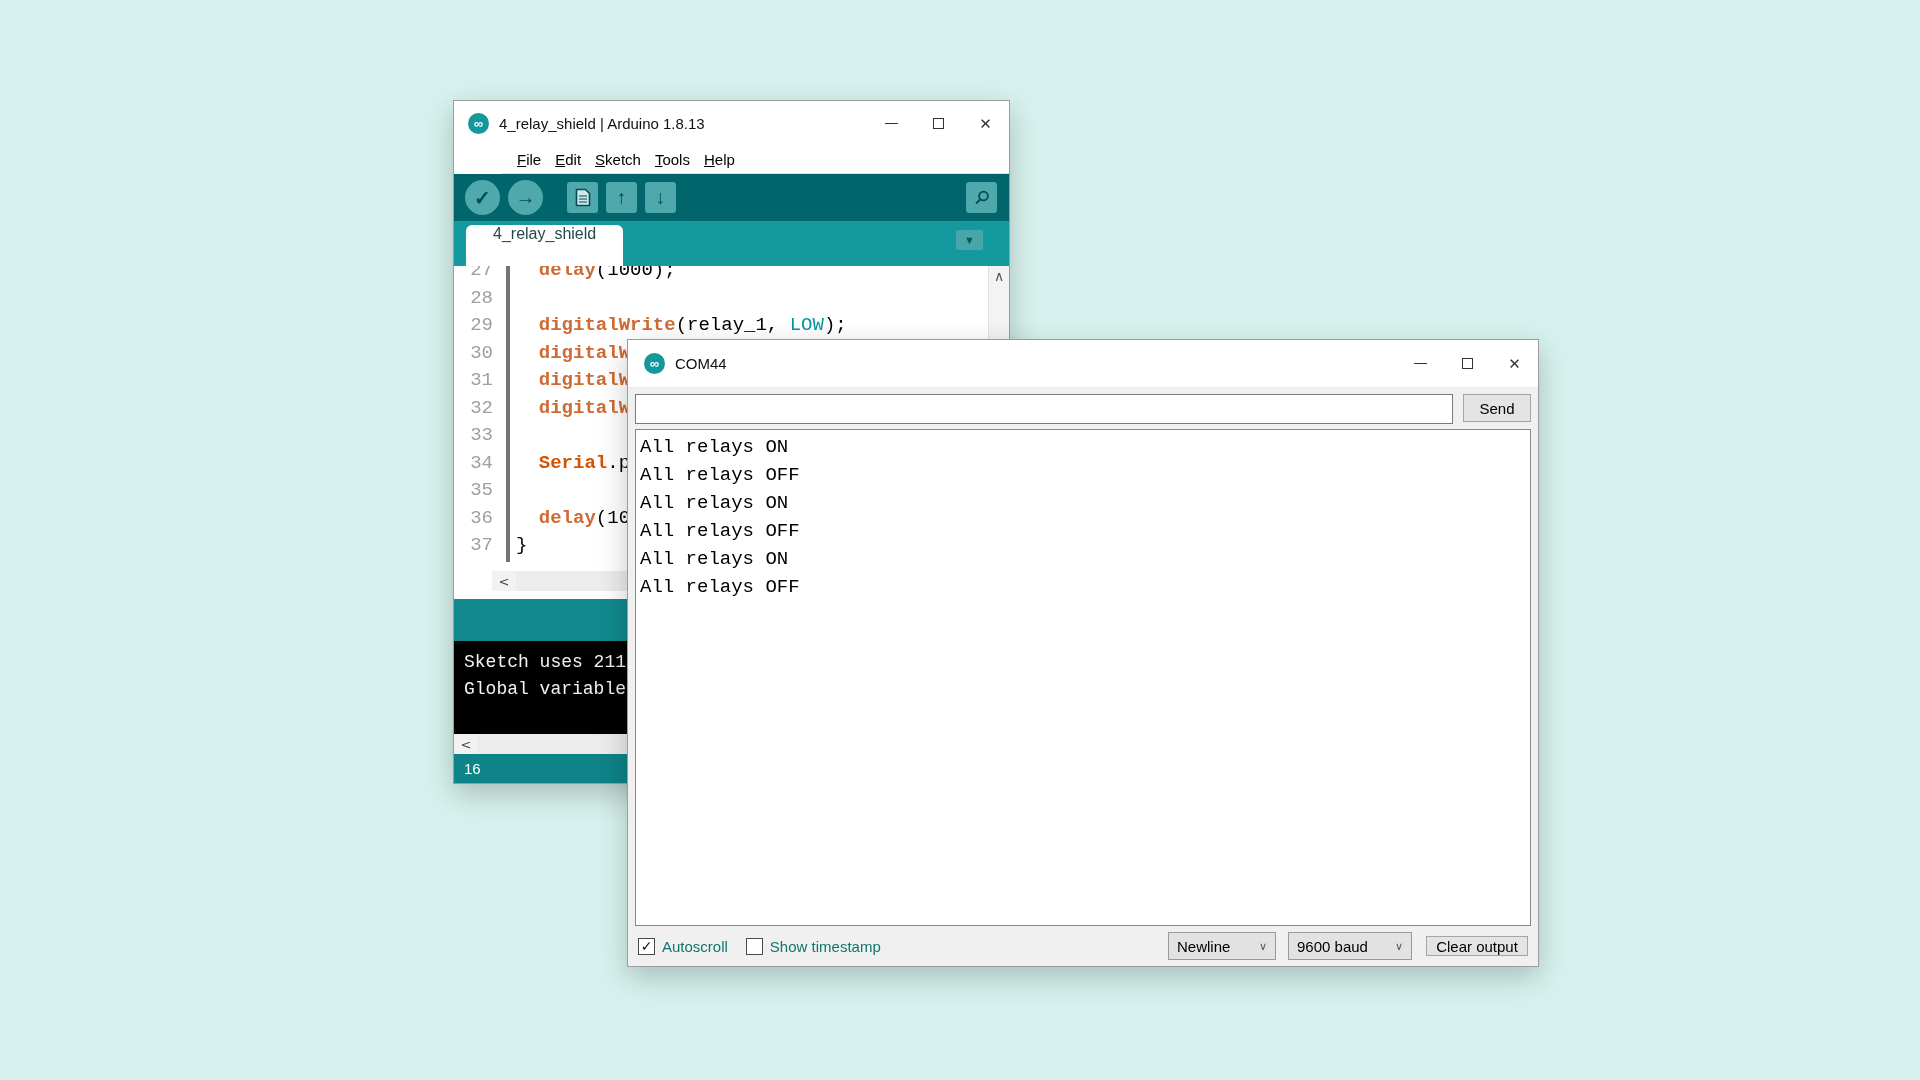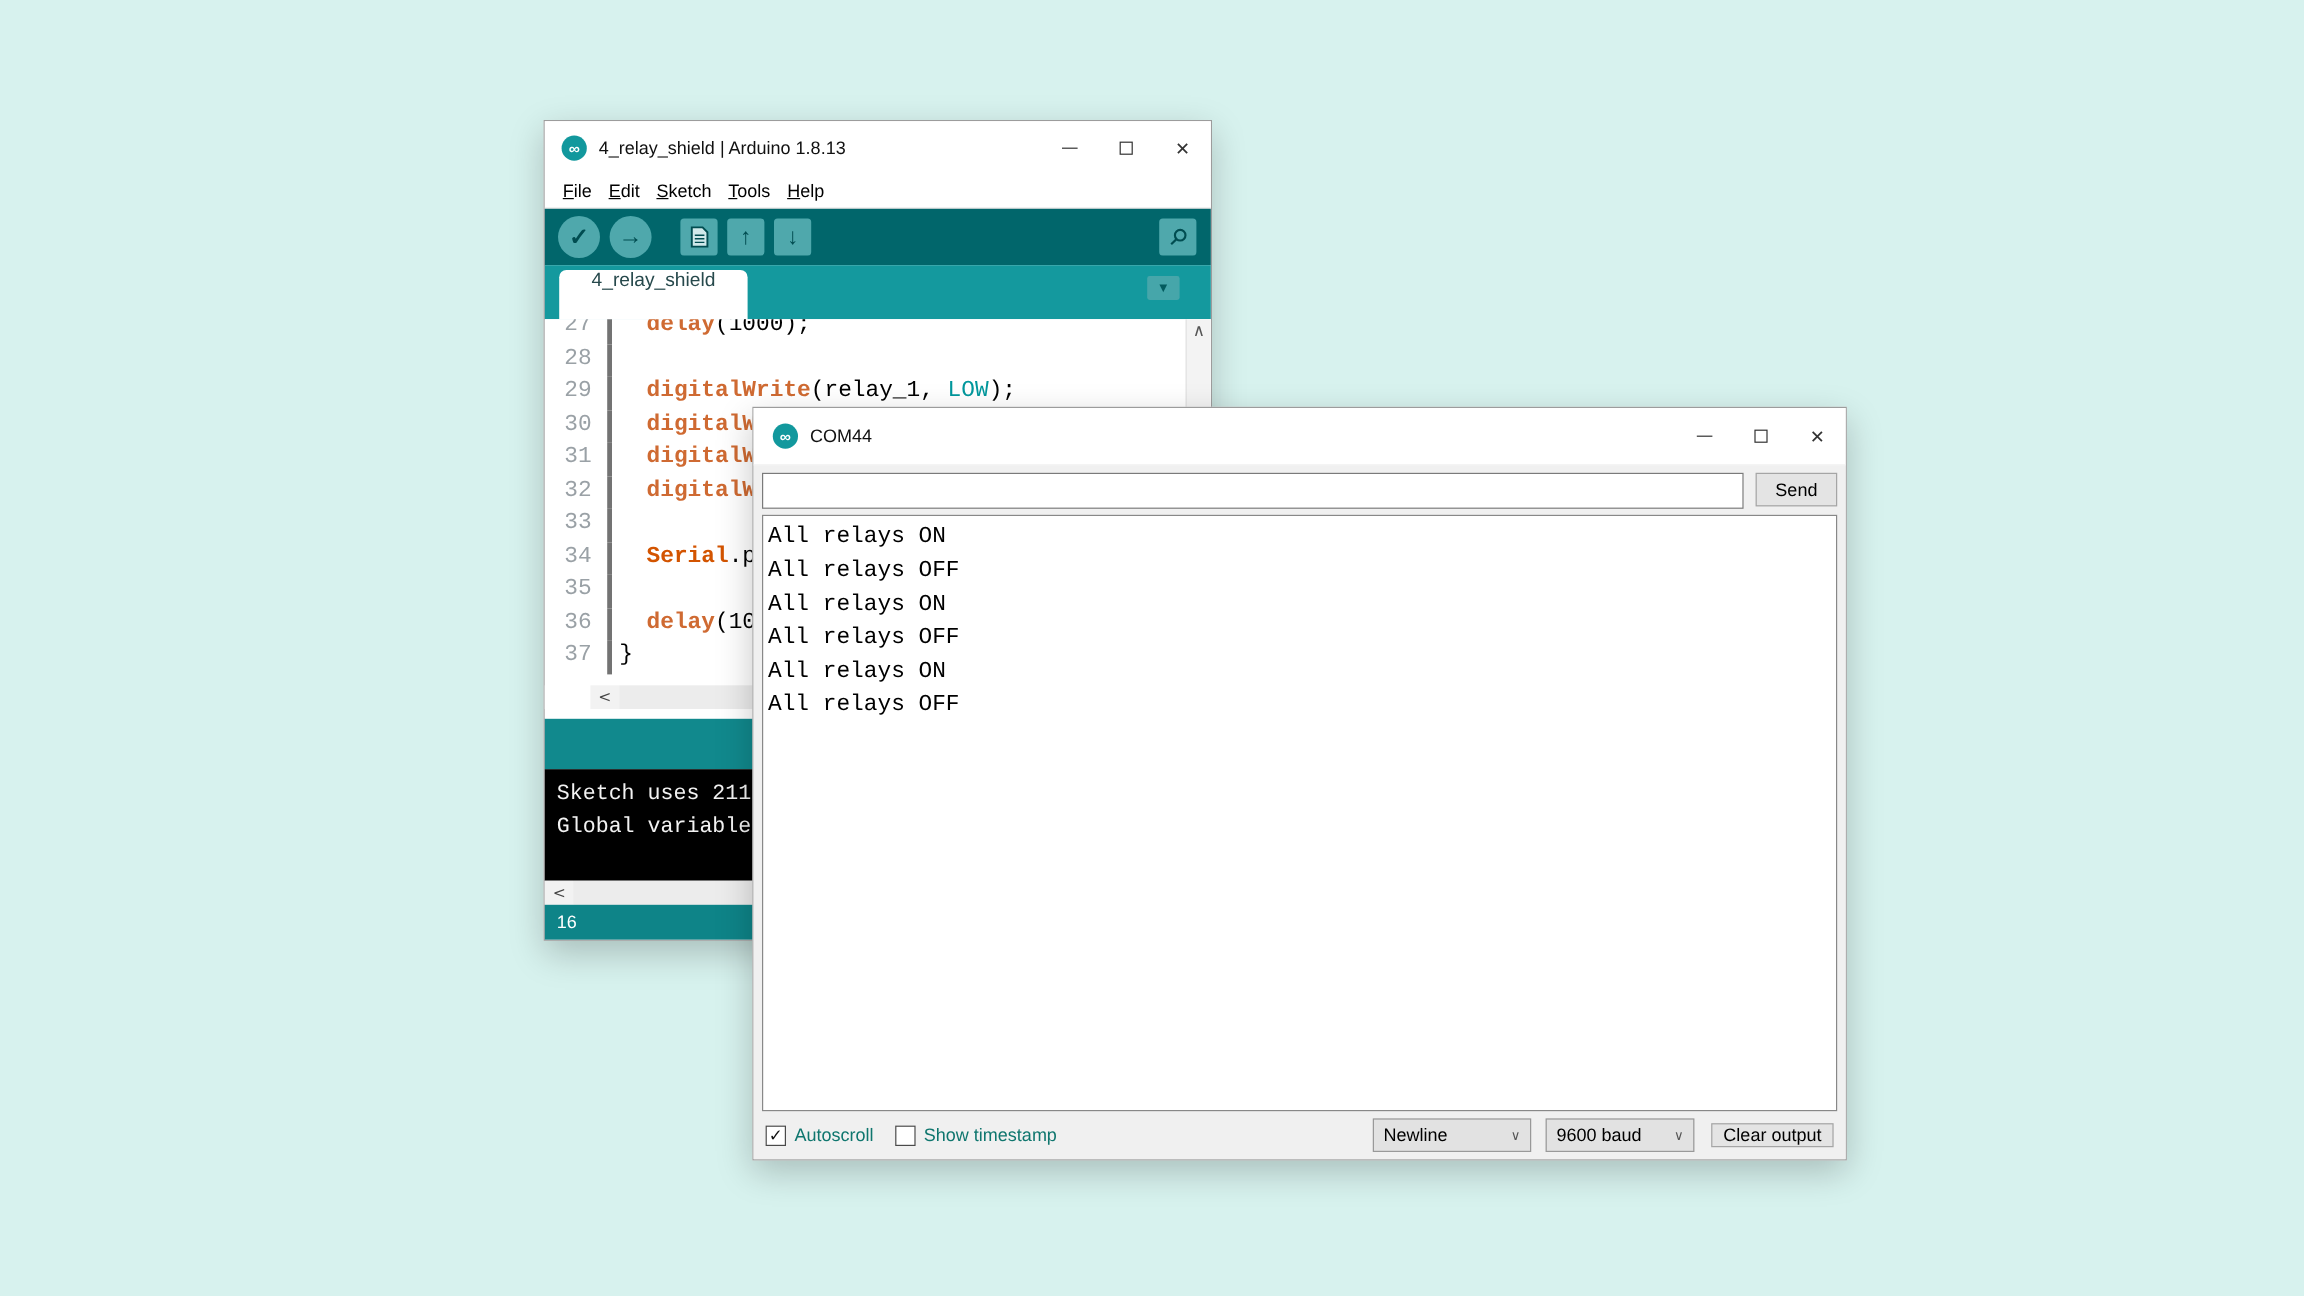"File" .menubar { margin-left: none -> 48px }
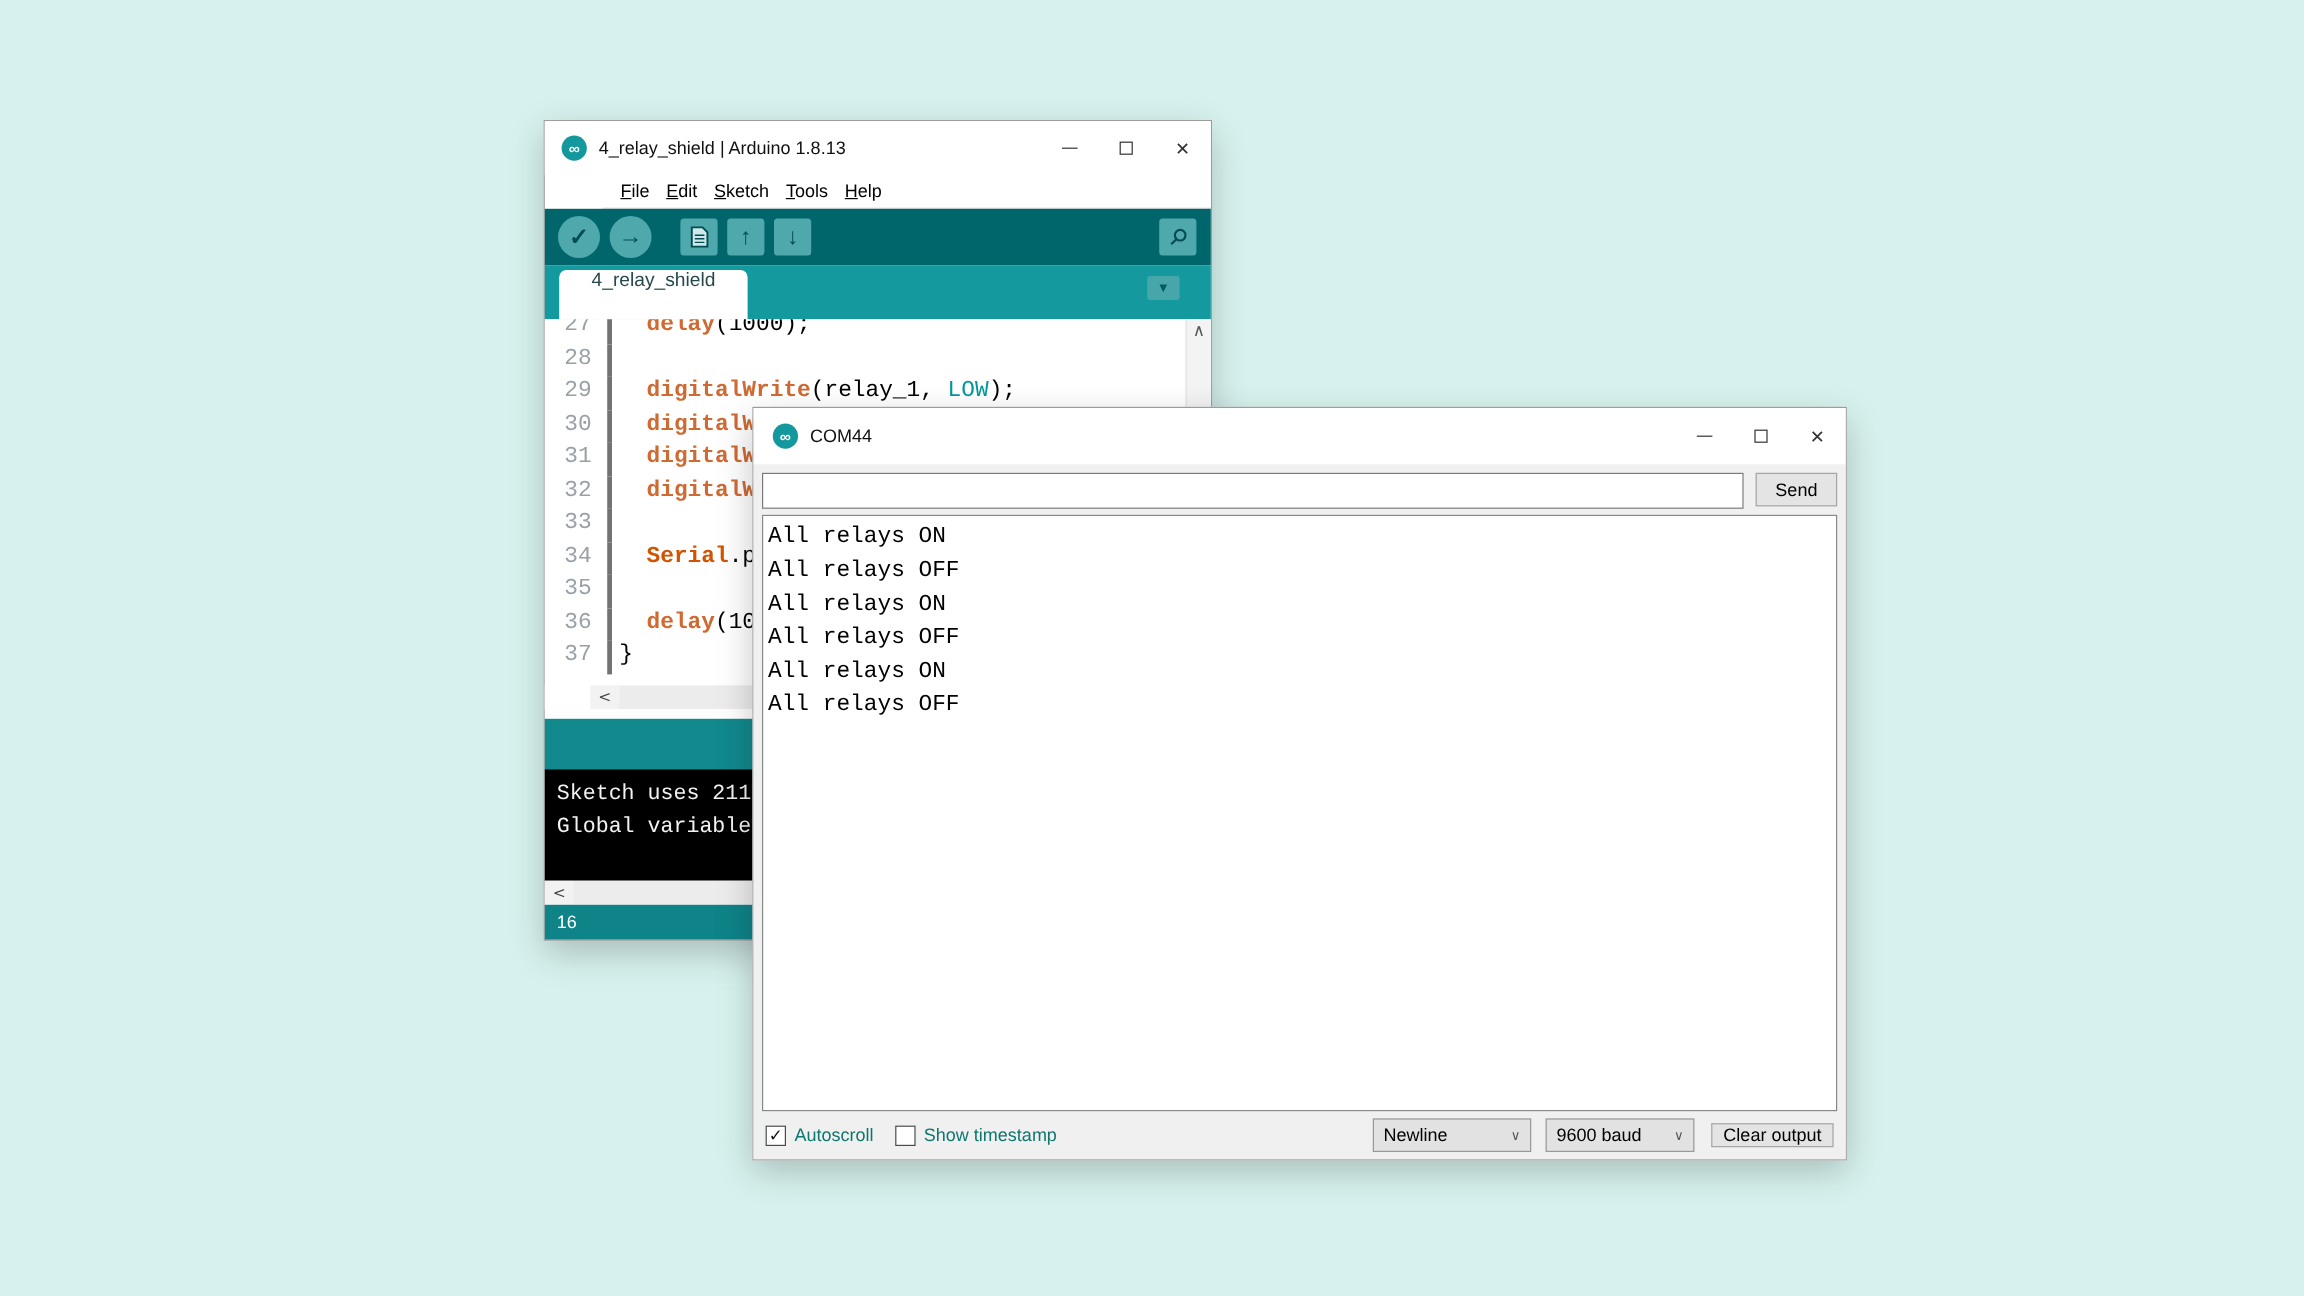"Newline" .combo-newline { width: 132px -> 108px }
